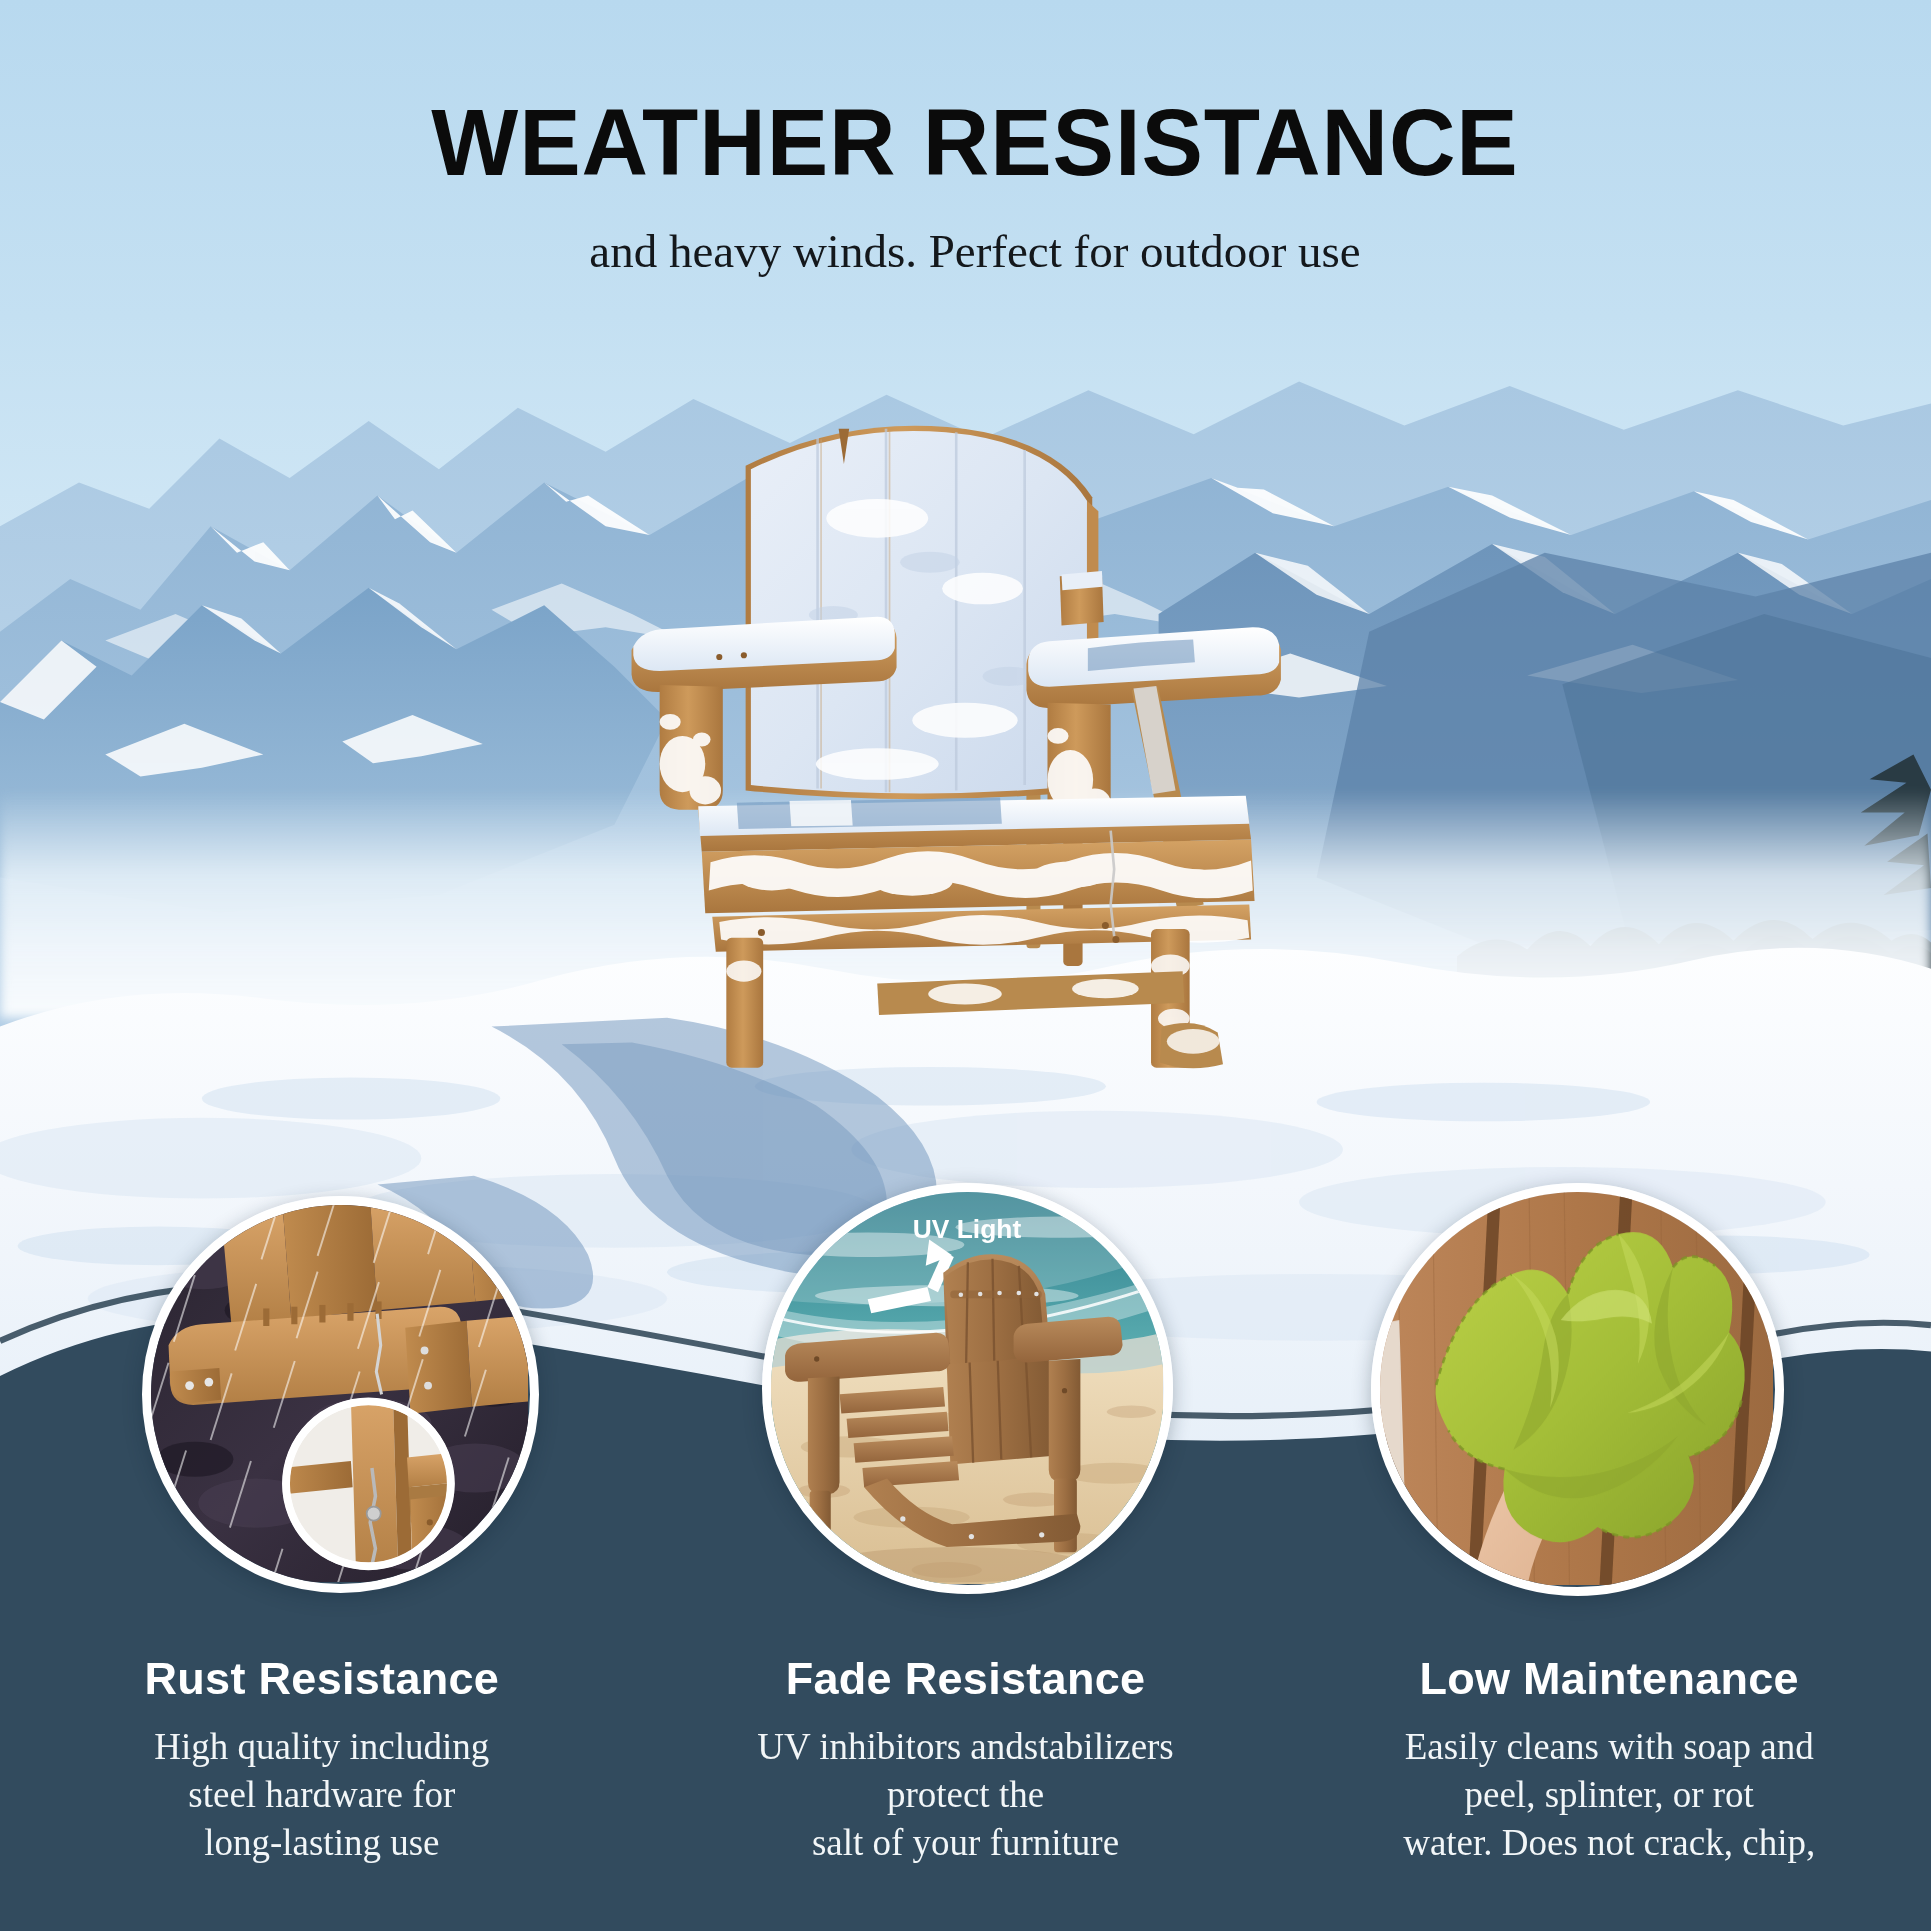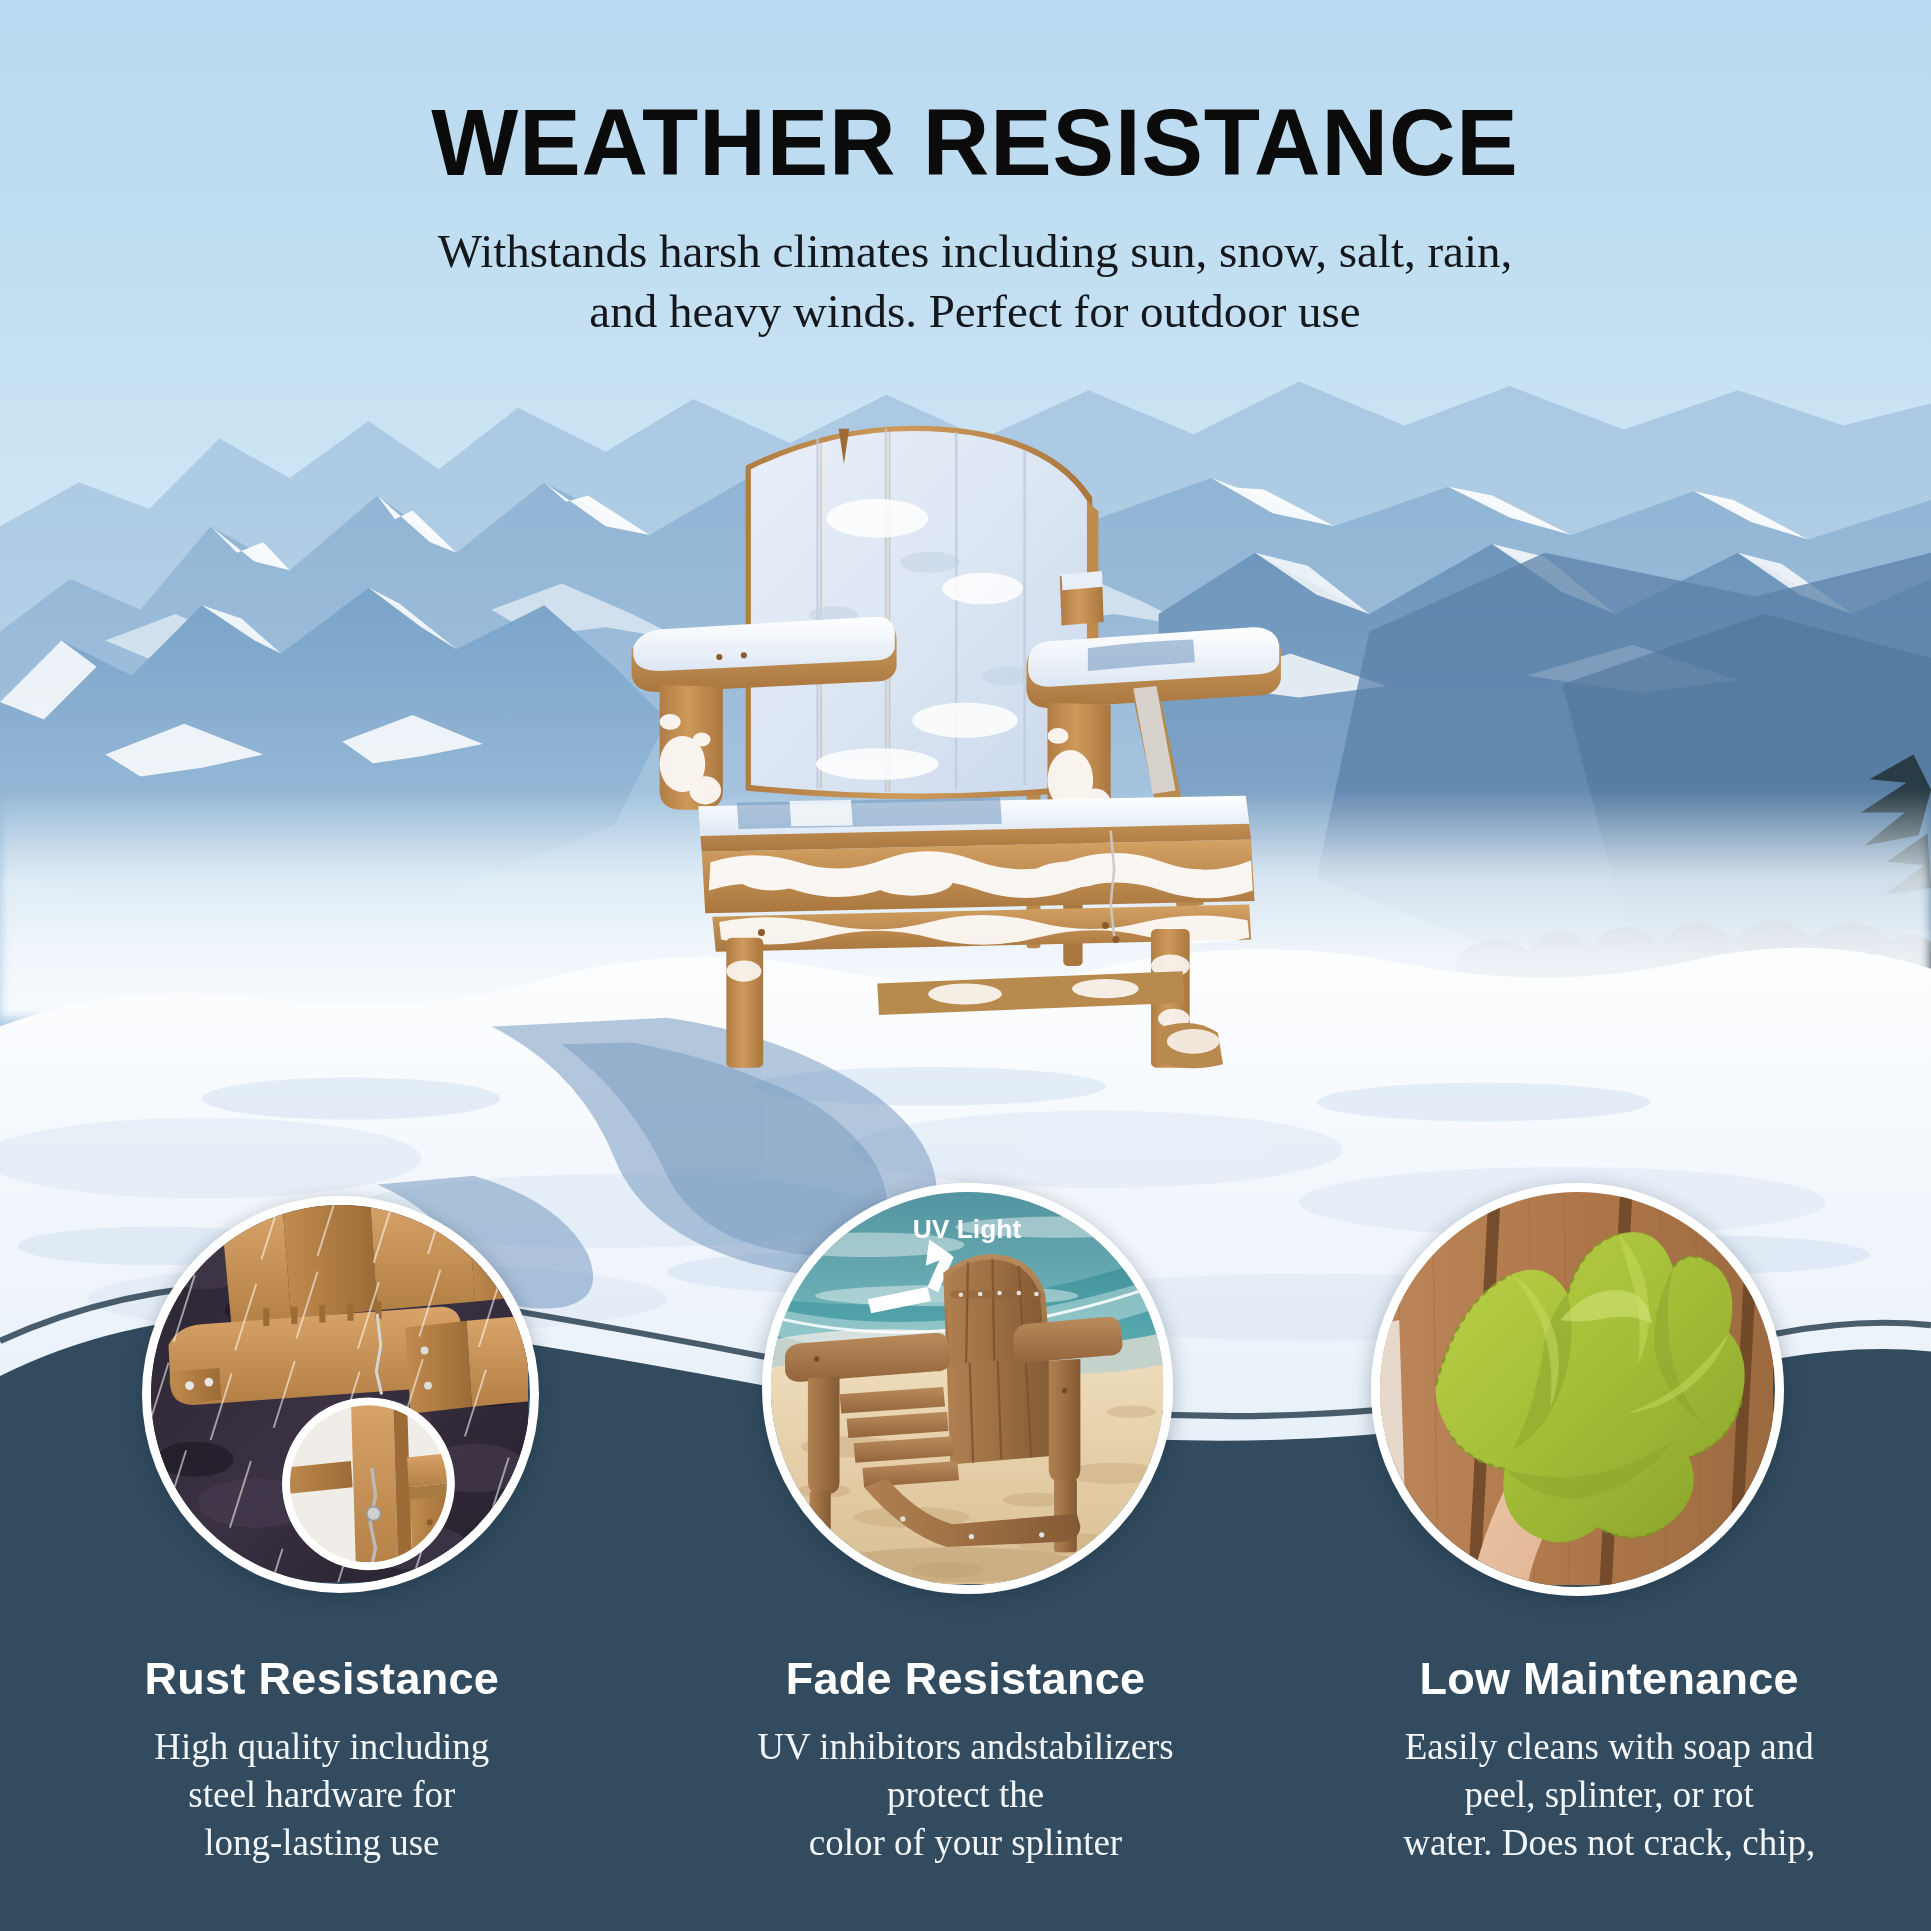"Withstands harsh climates including sun," div { html: <div>Withstands harsh climates including sun, snow, salt, rain,</div> -> none }
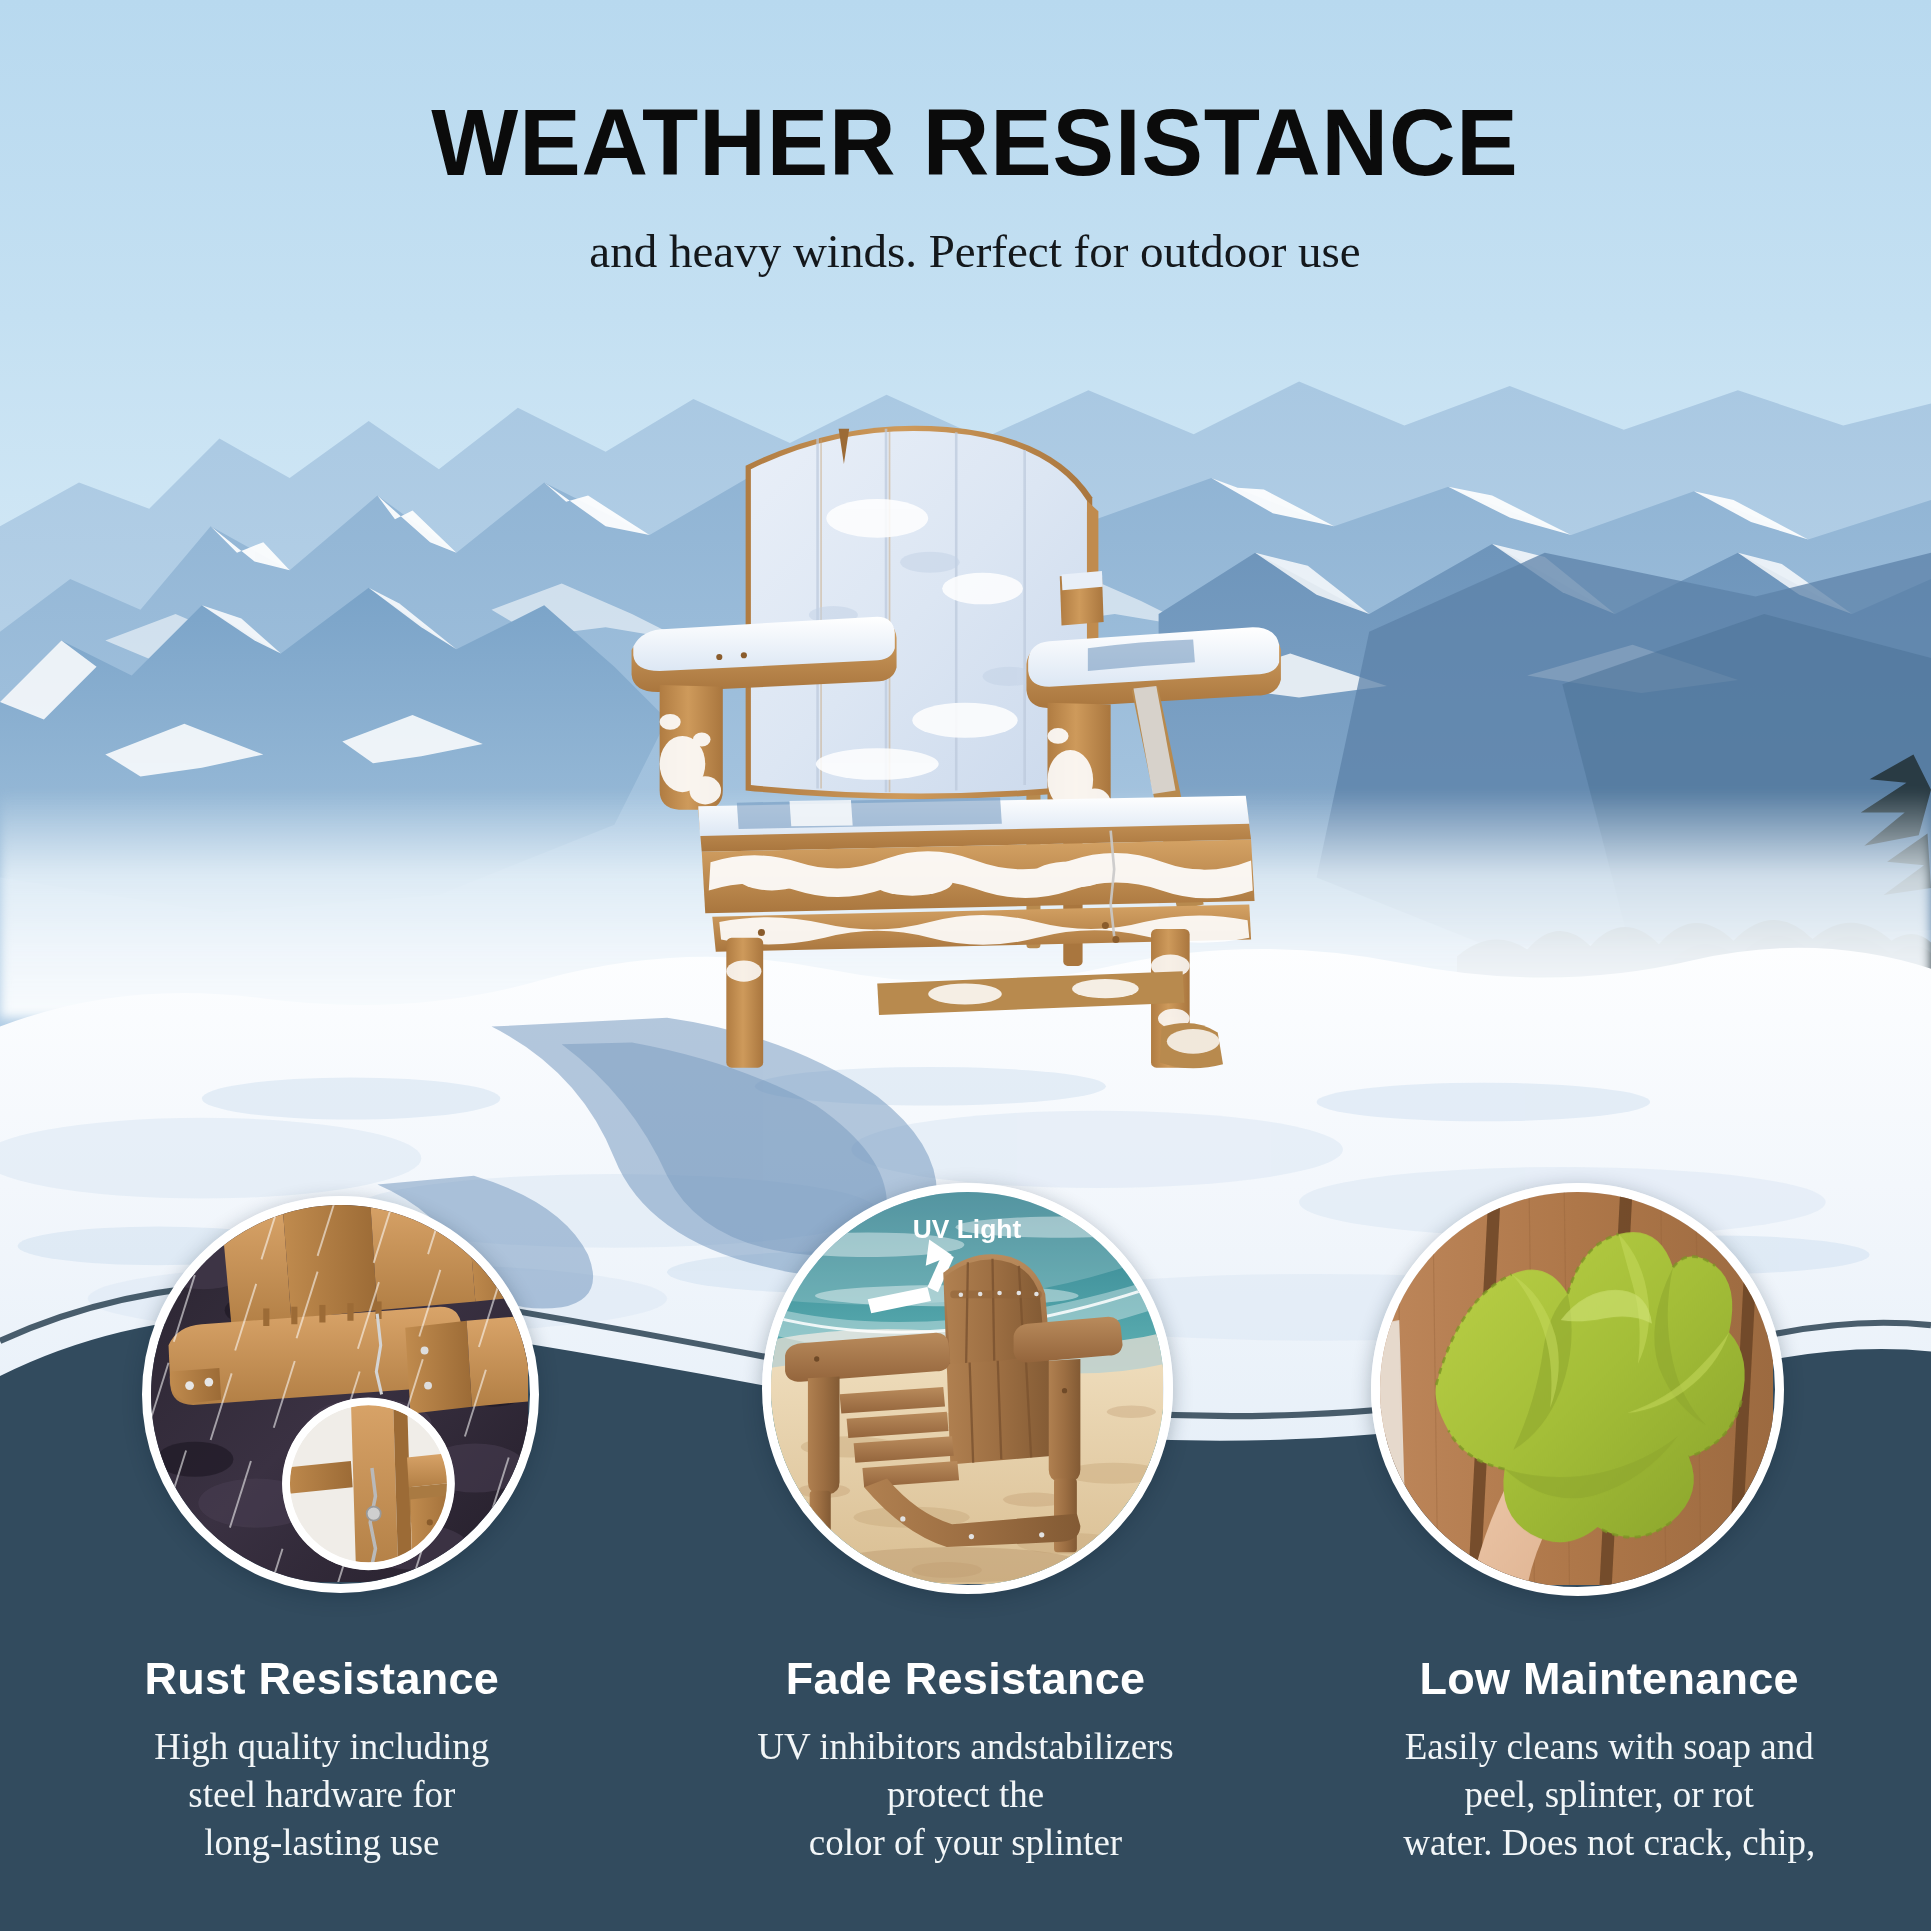"color of your splinter" span { text: color of your splinter -> salt of your furniture }
